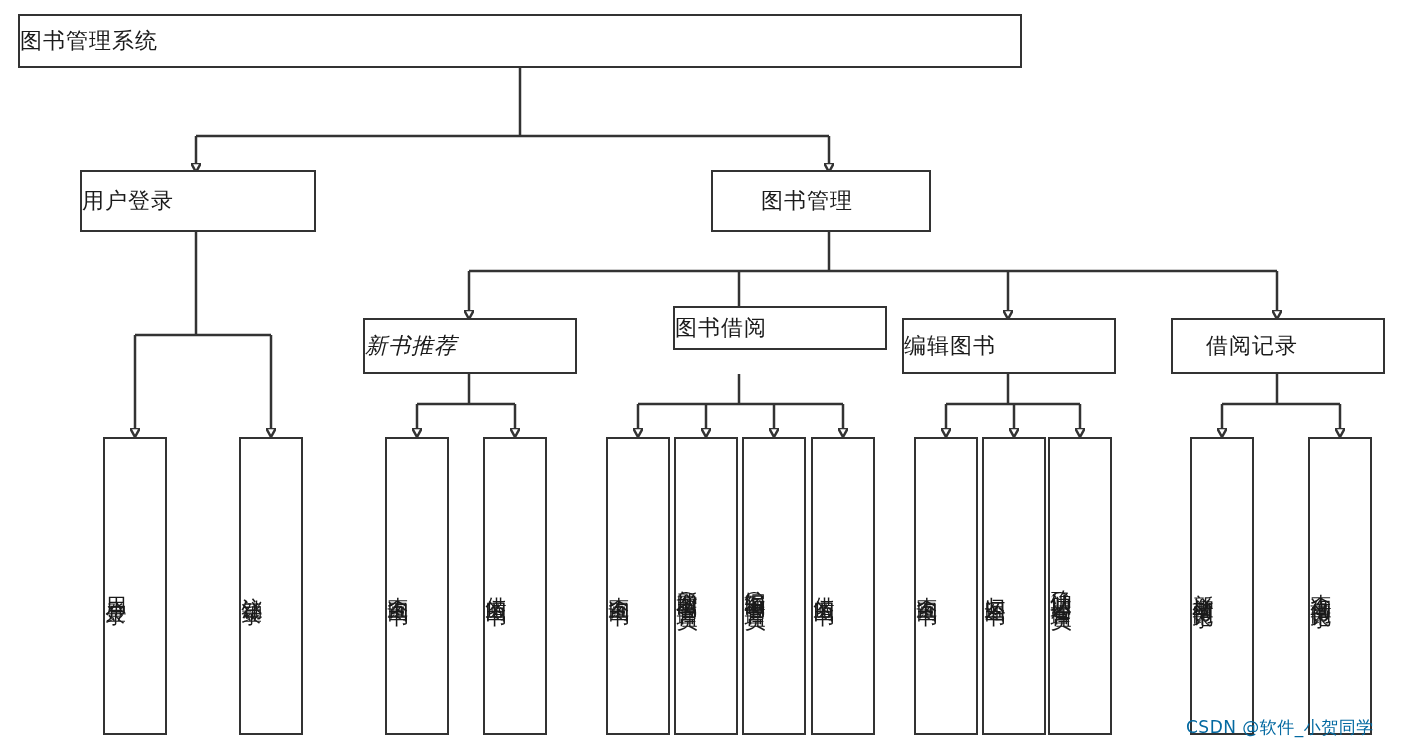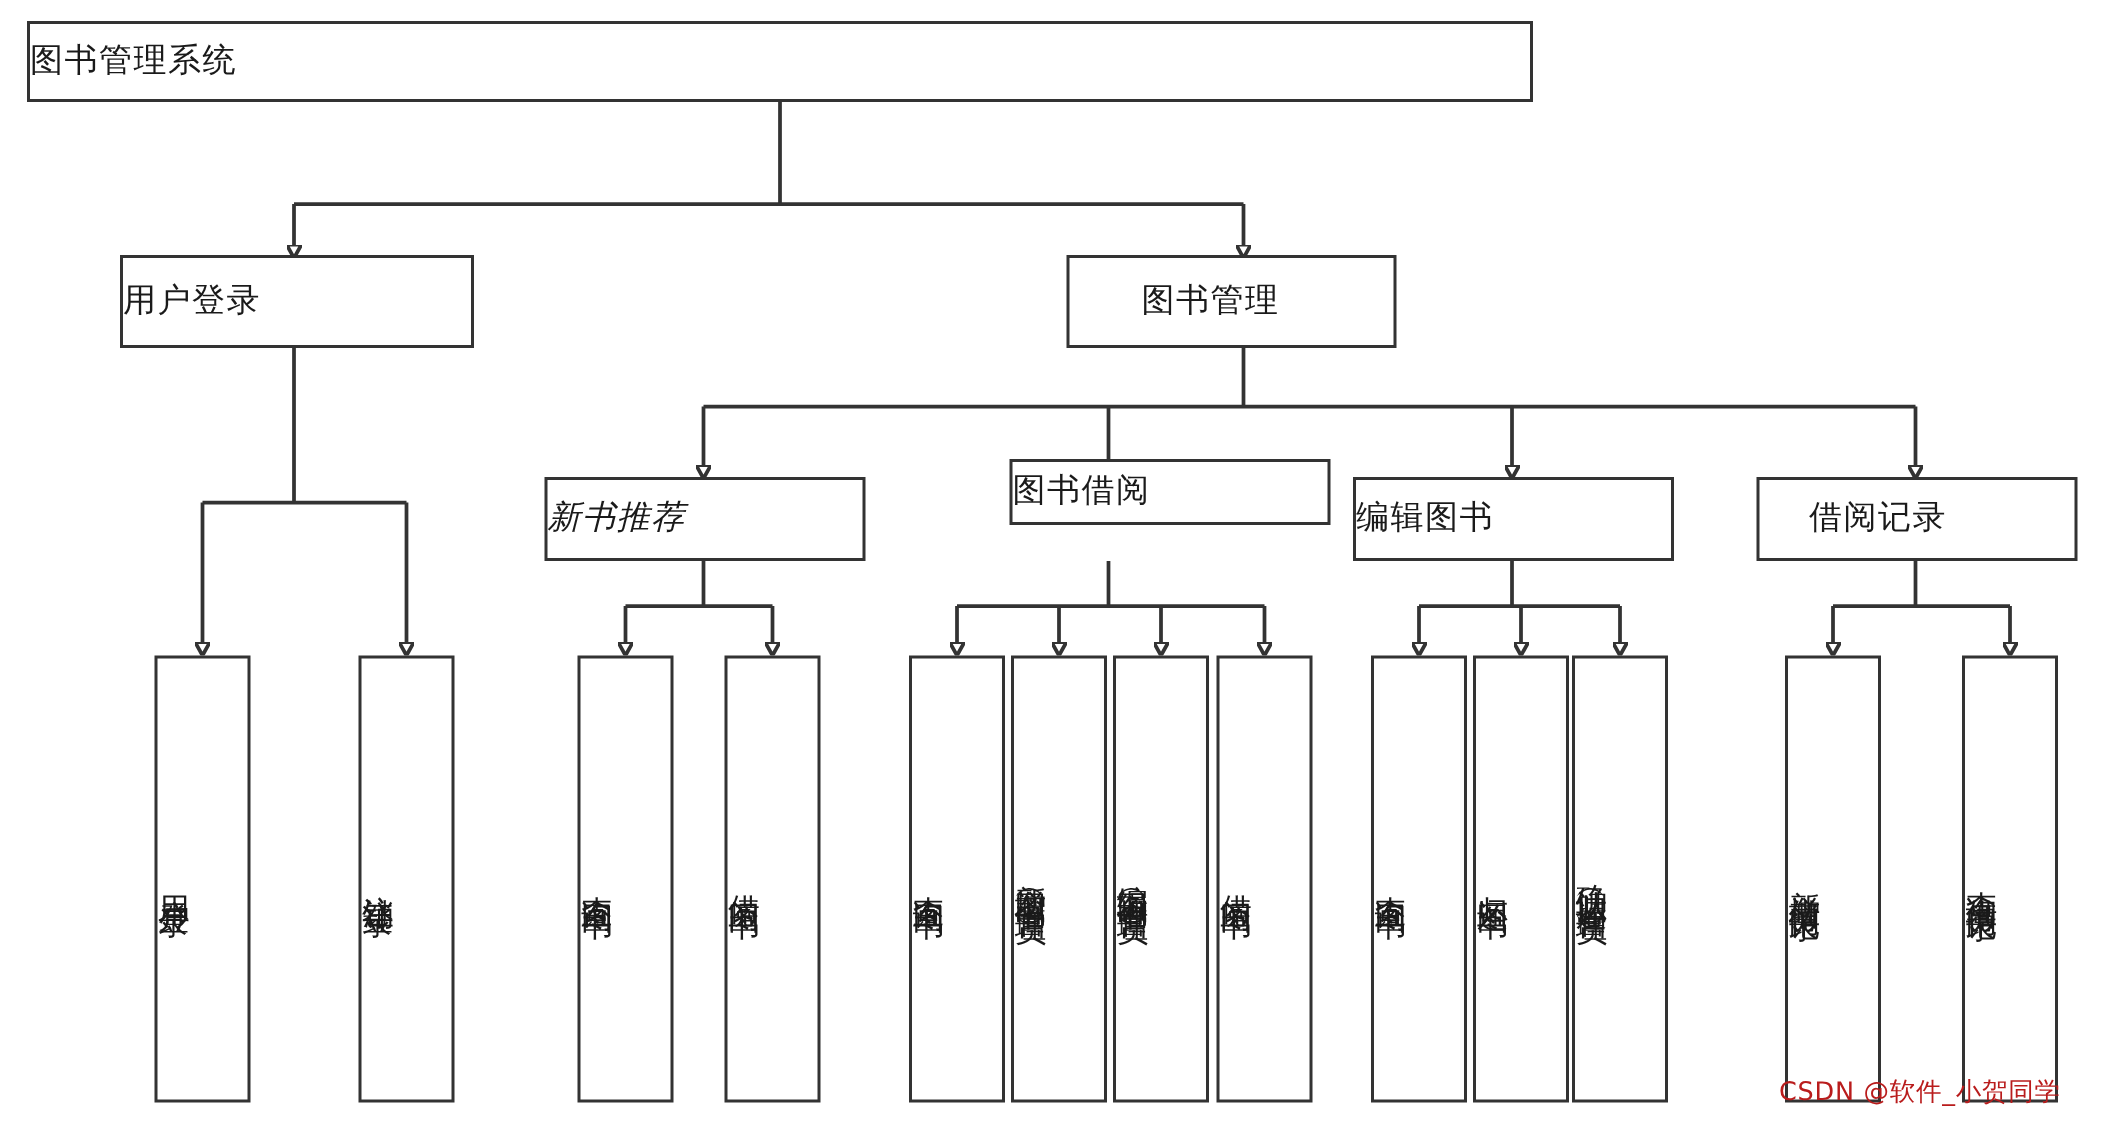"CSDN @软件_小贺同学" .watermark { color: #b91c1c -> #0369a1 }
